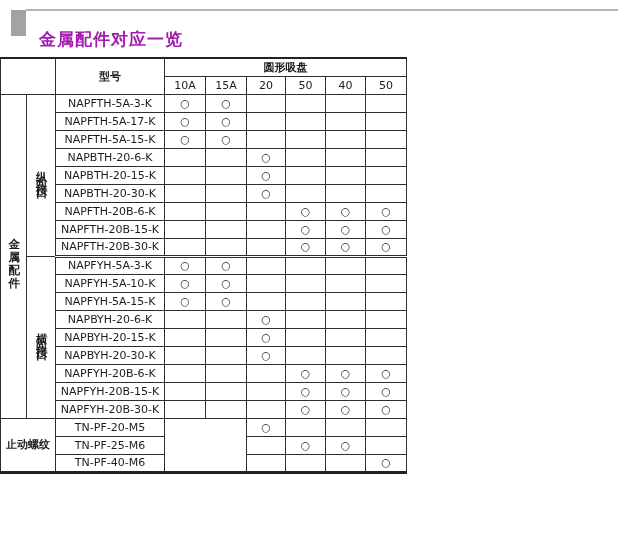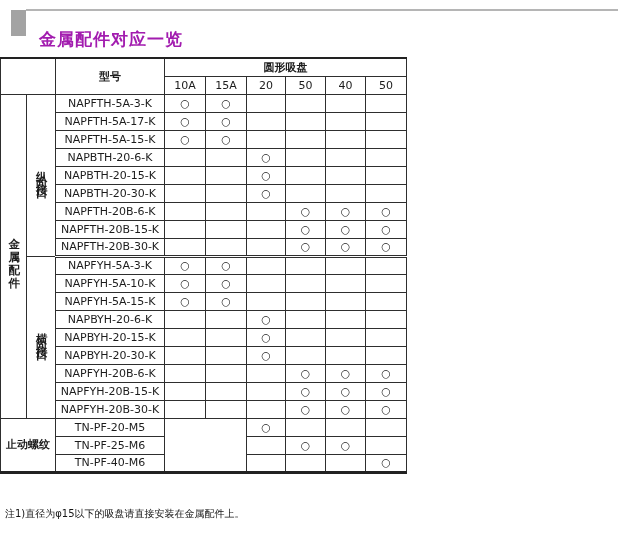"注1)直径为φ15以下的吸盘请直接安装在金属配件上。" div { html: <div>注1)直径为φ15以下的吸盘请直接安装在金属配件上。</div> -> none }
